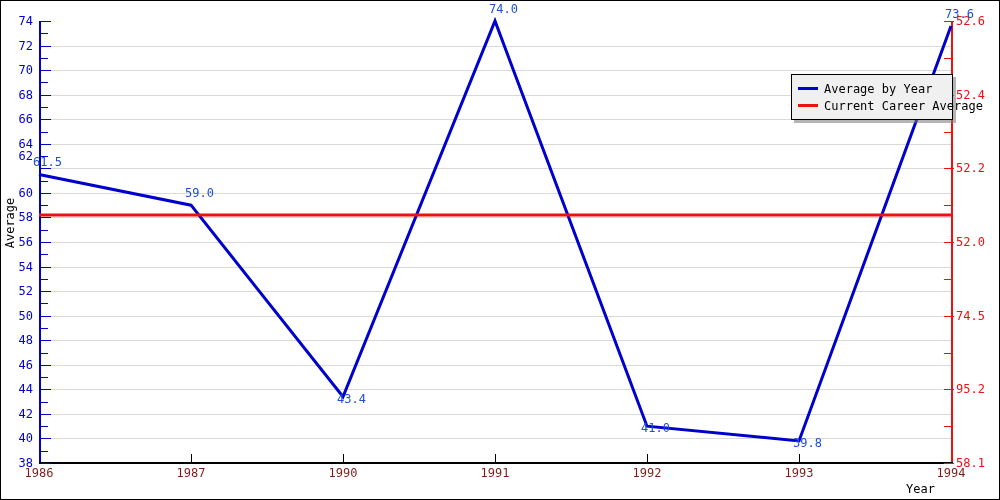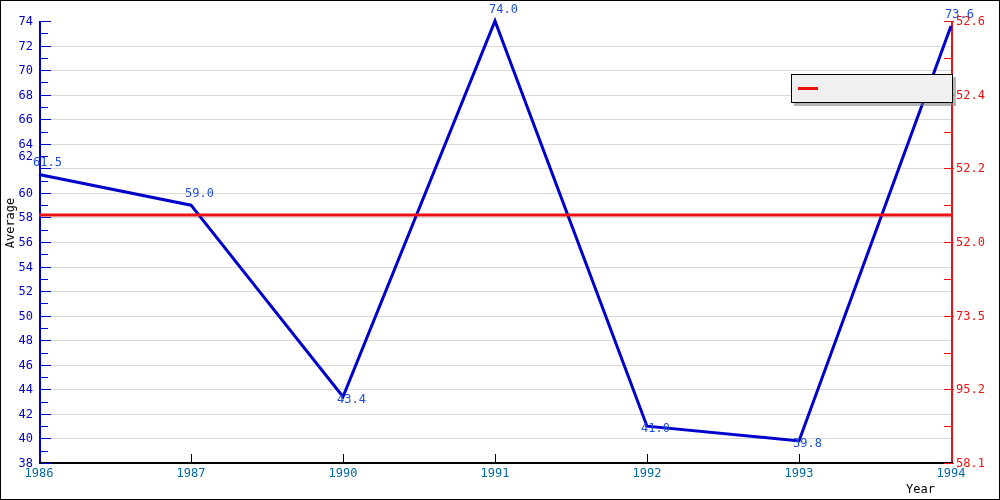"Average by Year" div.legend-row { html: none -> <div> <span></span> <span>Average by Year</span> </div> }
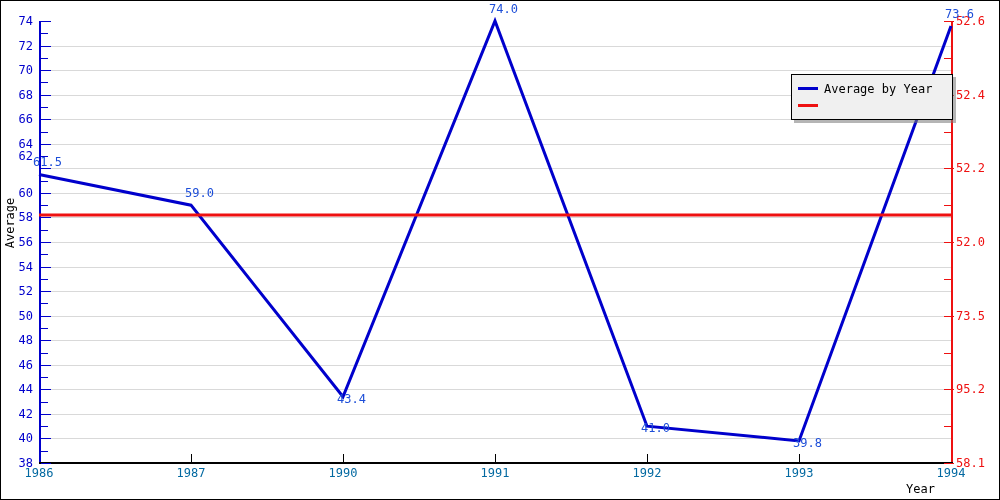"Current Career Average" span.legend-text { html: none -> <span>Current Career Average</span> }
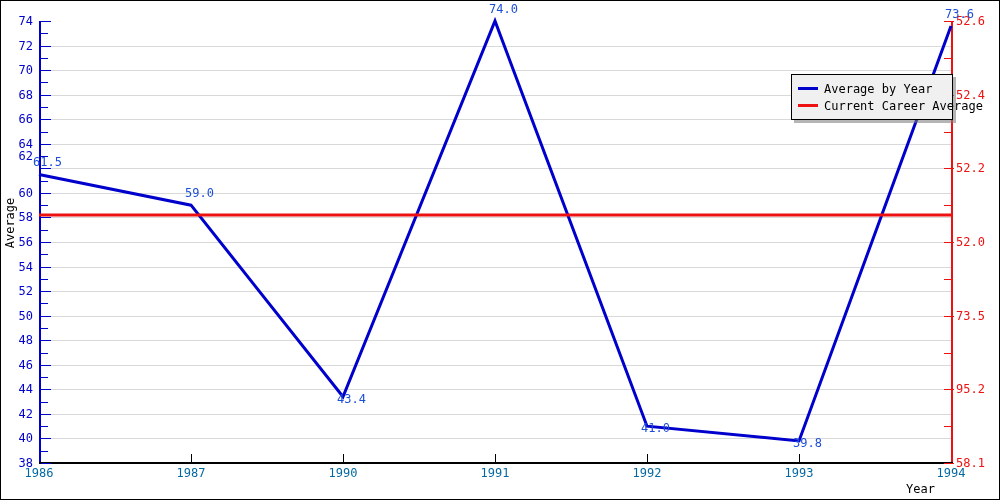"73.5" div.lbl { text: 73.5 -> 74.5 }
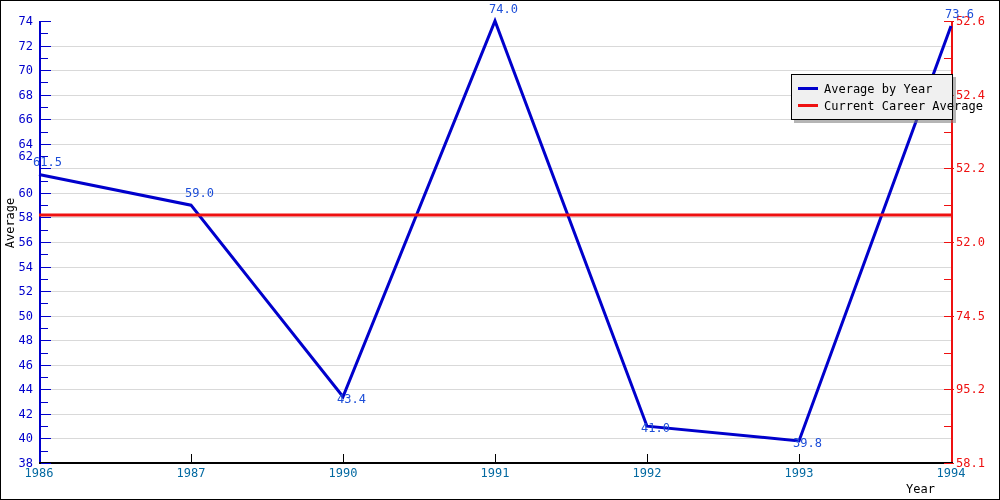"1986" .lbl-bottom { color: #0369a1 -> #7f1d1d }
